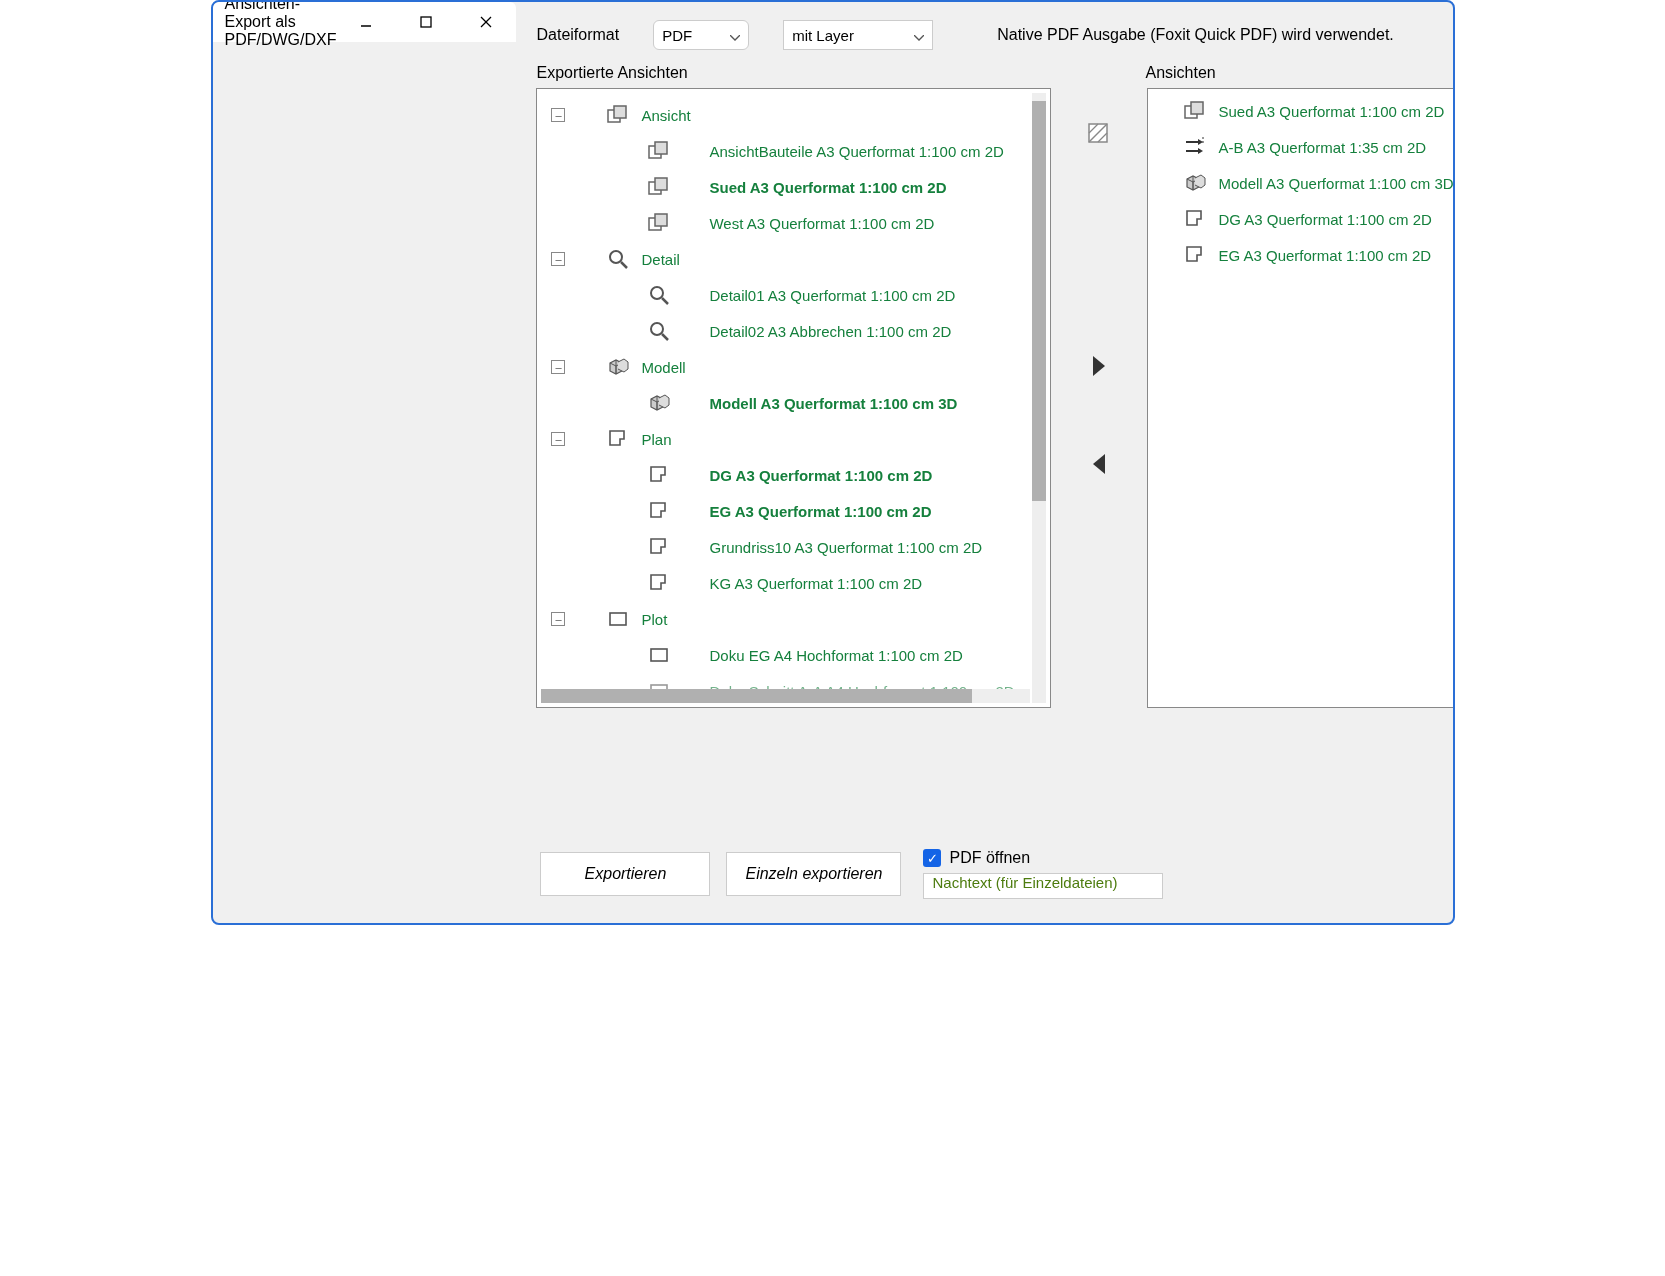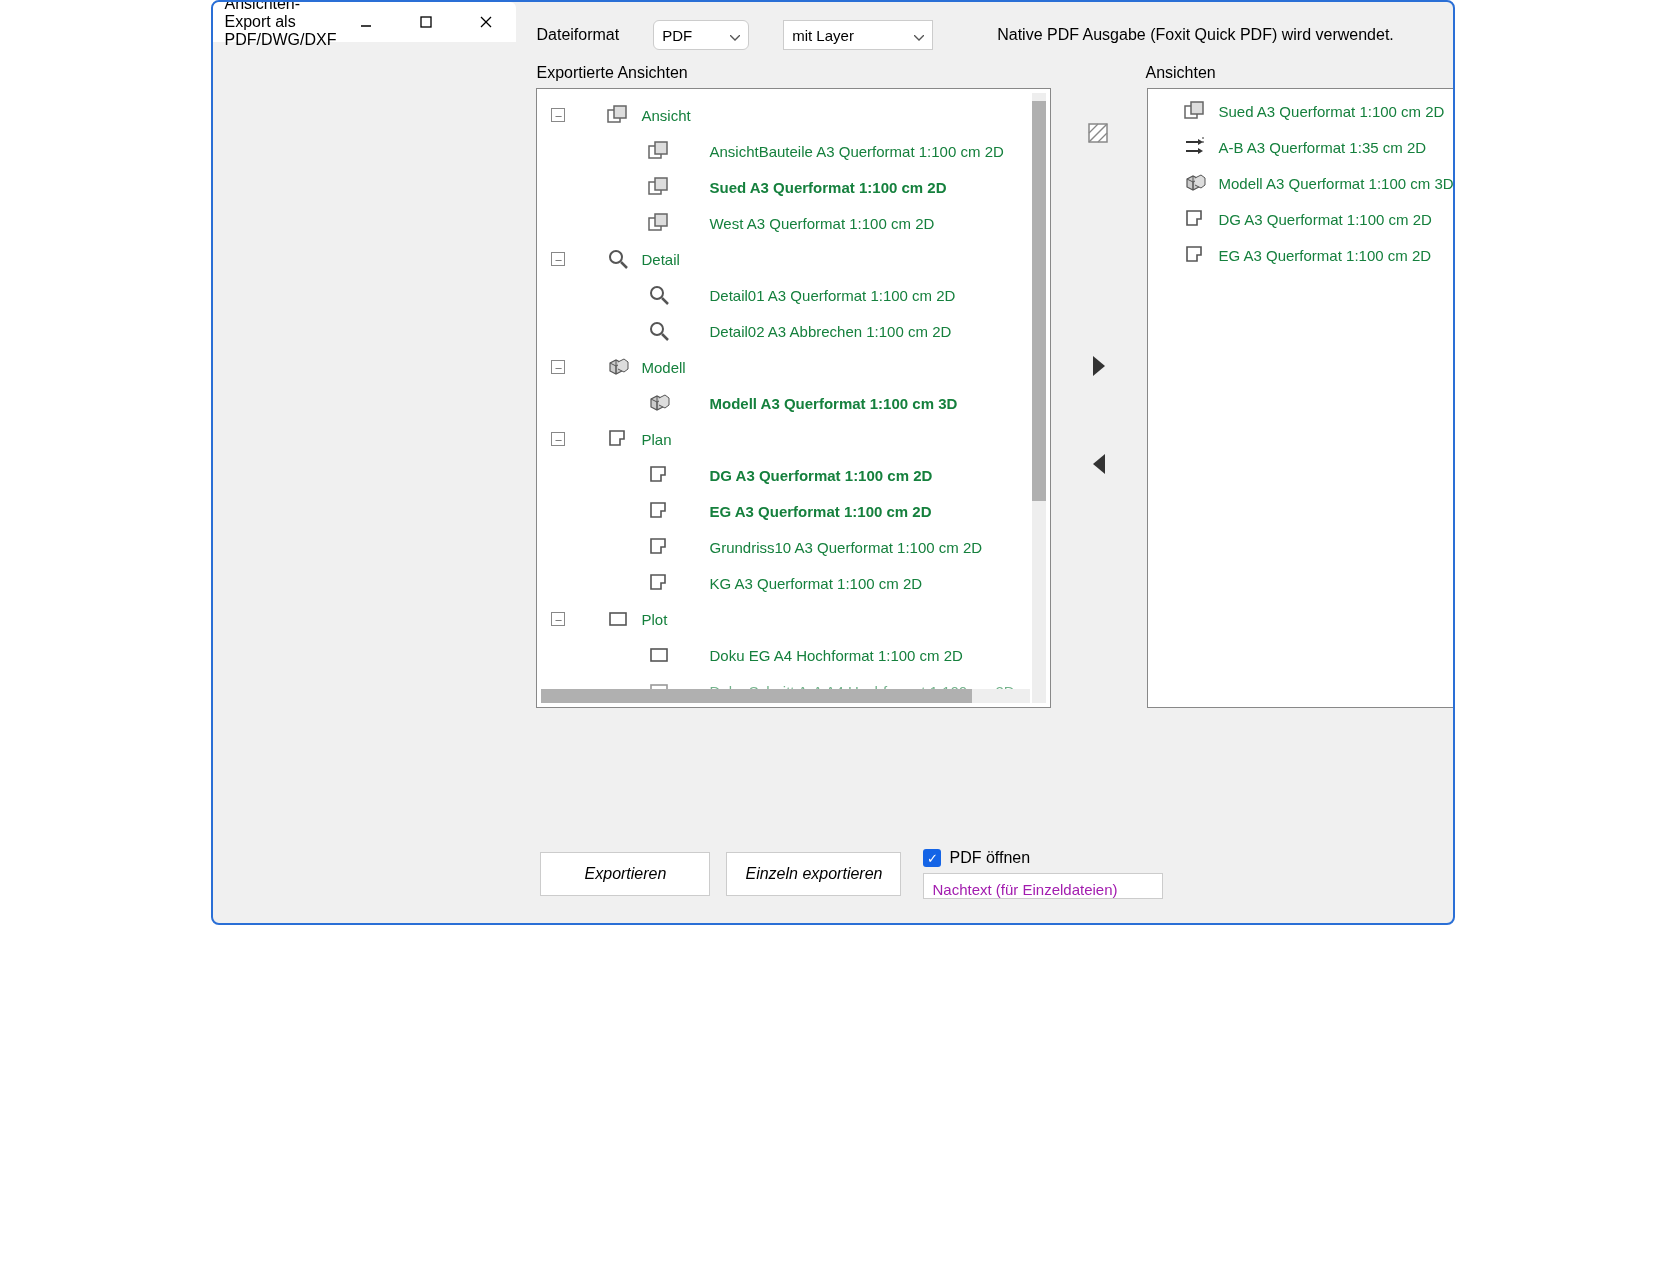"Nachtext (für Einzeldateien)" .textfield { align-items: flex-end -> flex-start; color: #a21caf -> #4d7c0f }
